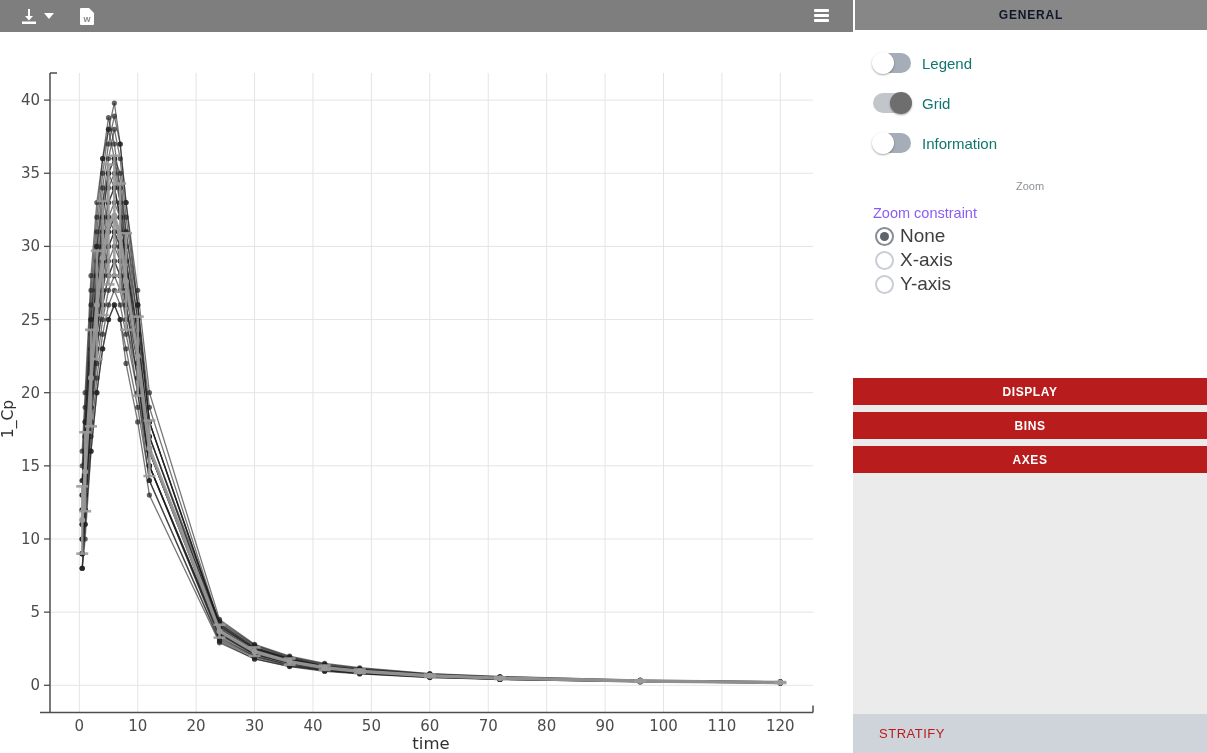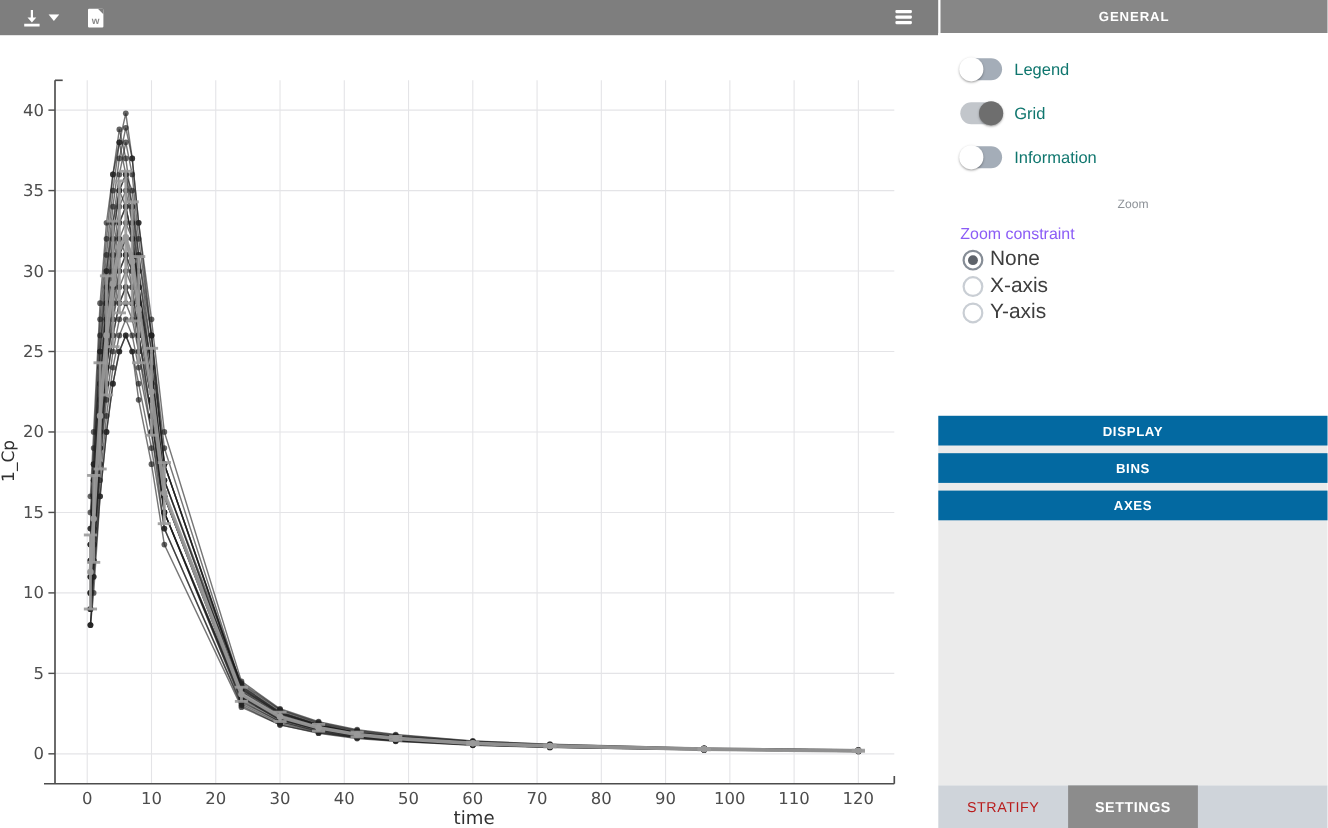"GENERAL" .panel-header { color: #ffffff -> #0f172a }
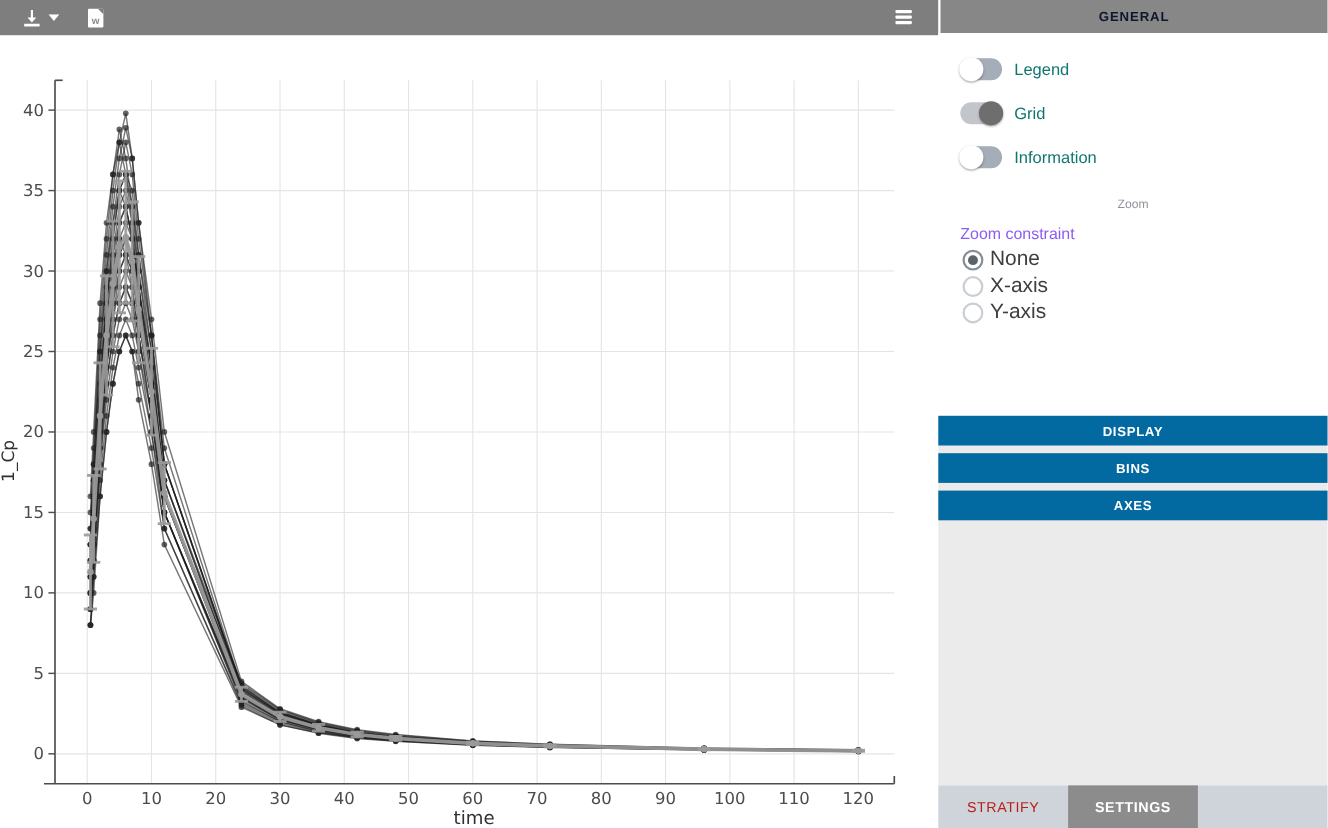"DISPLAY" .section-bar { background: #0369a1 -> #b91c1c }
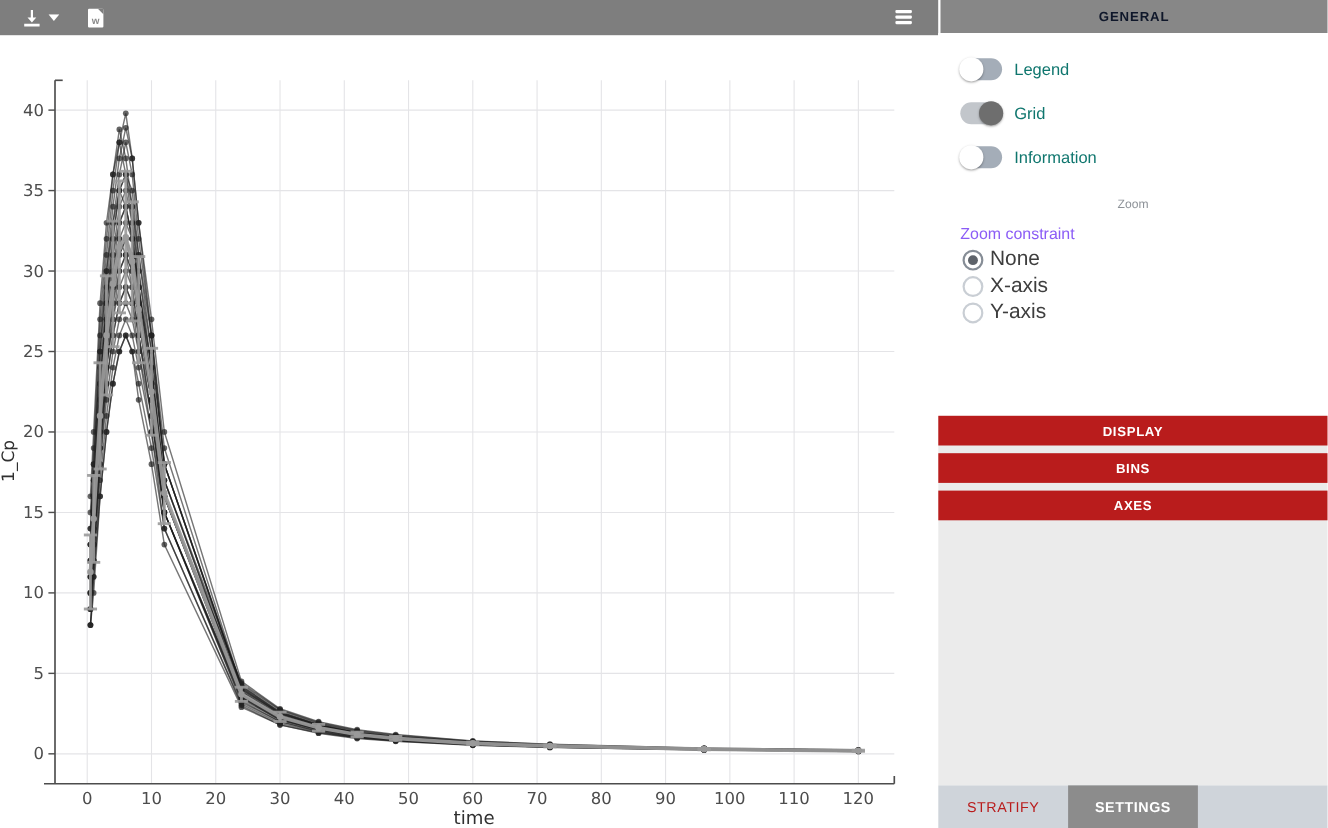"SETTINGS" div.tab { html: <div>SETTINGS</div> -> none }
